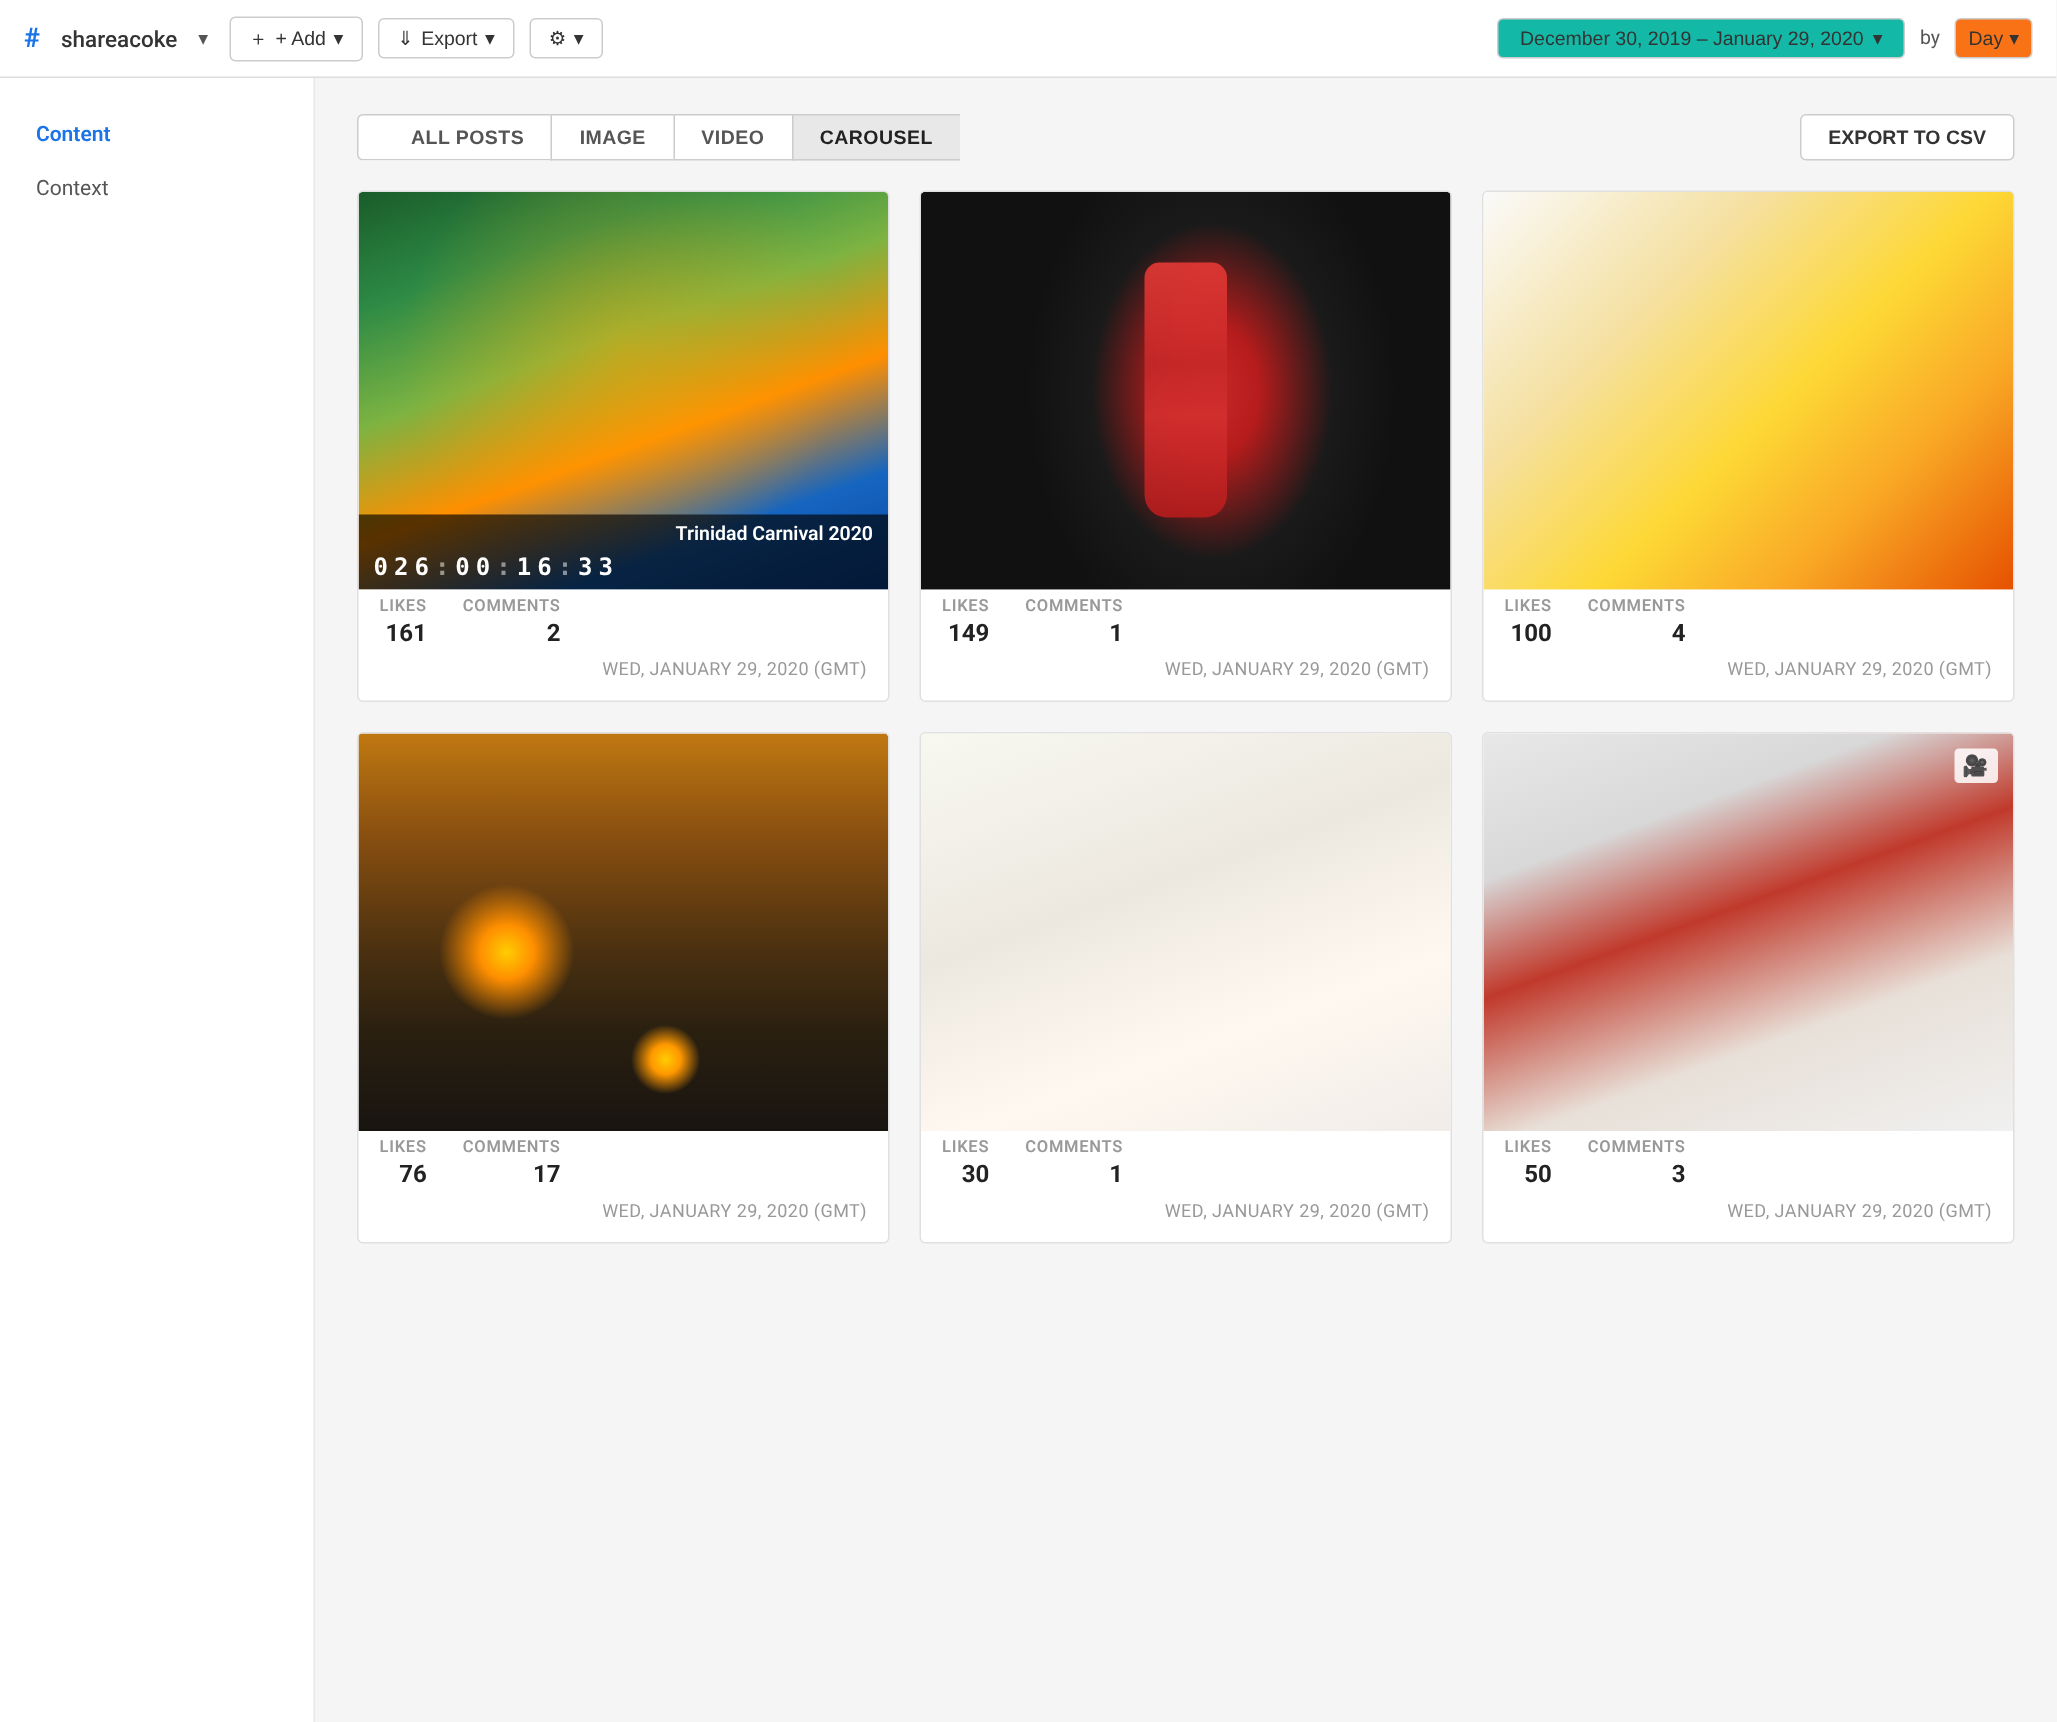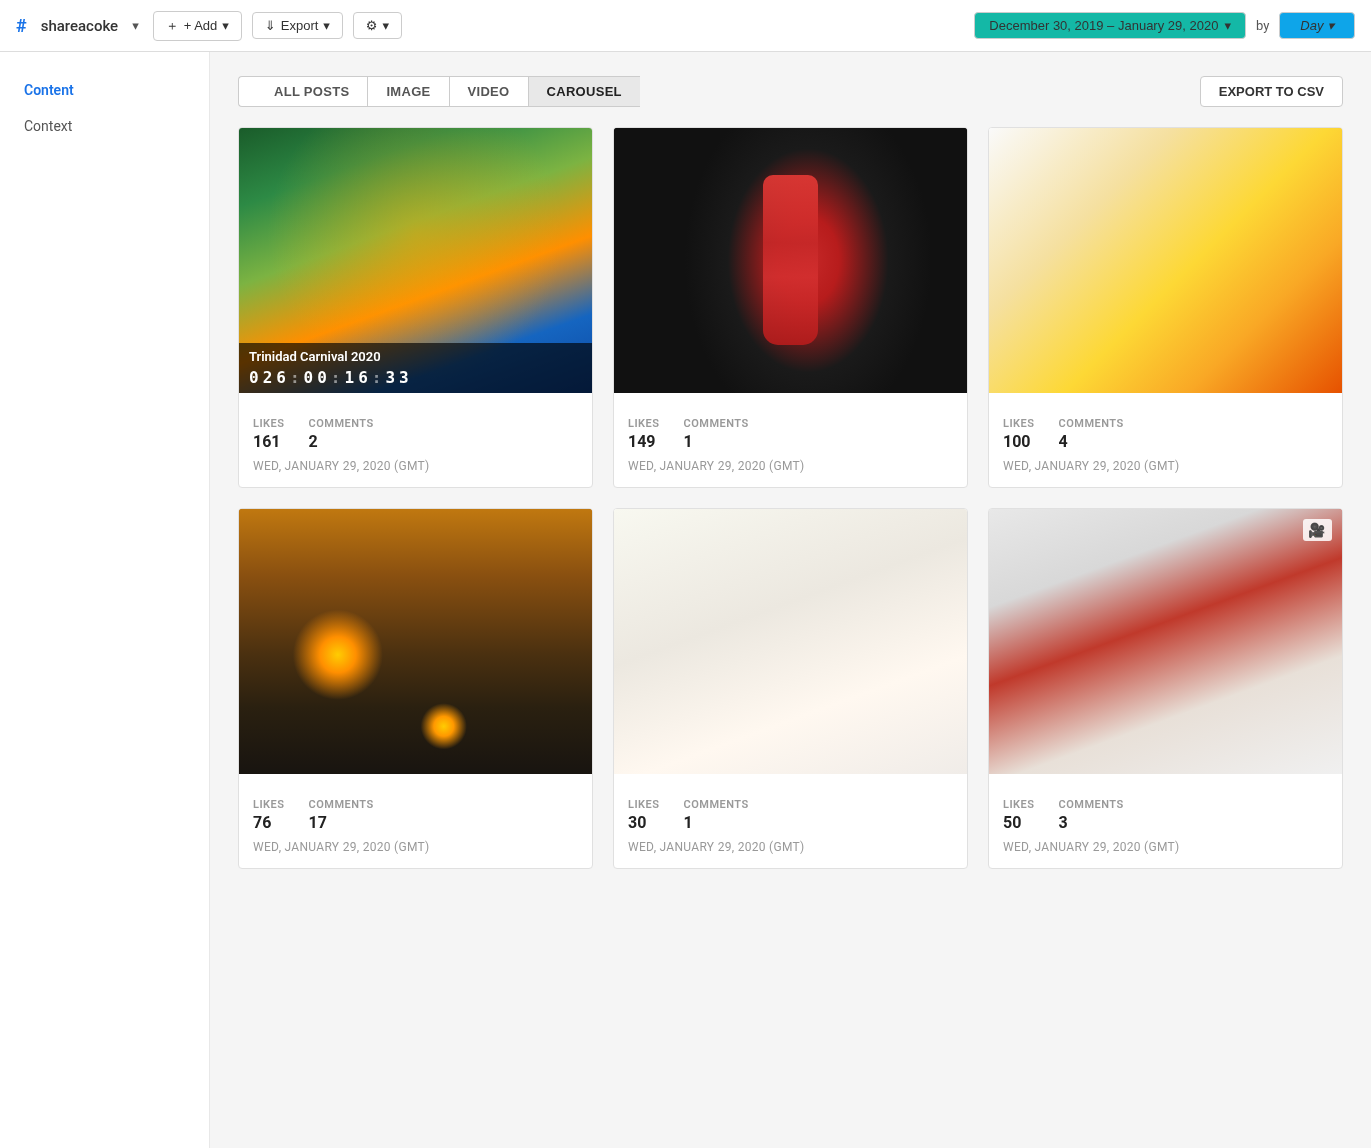"Day" .day-btn { background: #0ea5e9 -> #f97316; font-style: italic -> none; padding: 5px 20px -> 5px 8px }
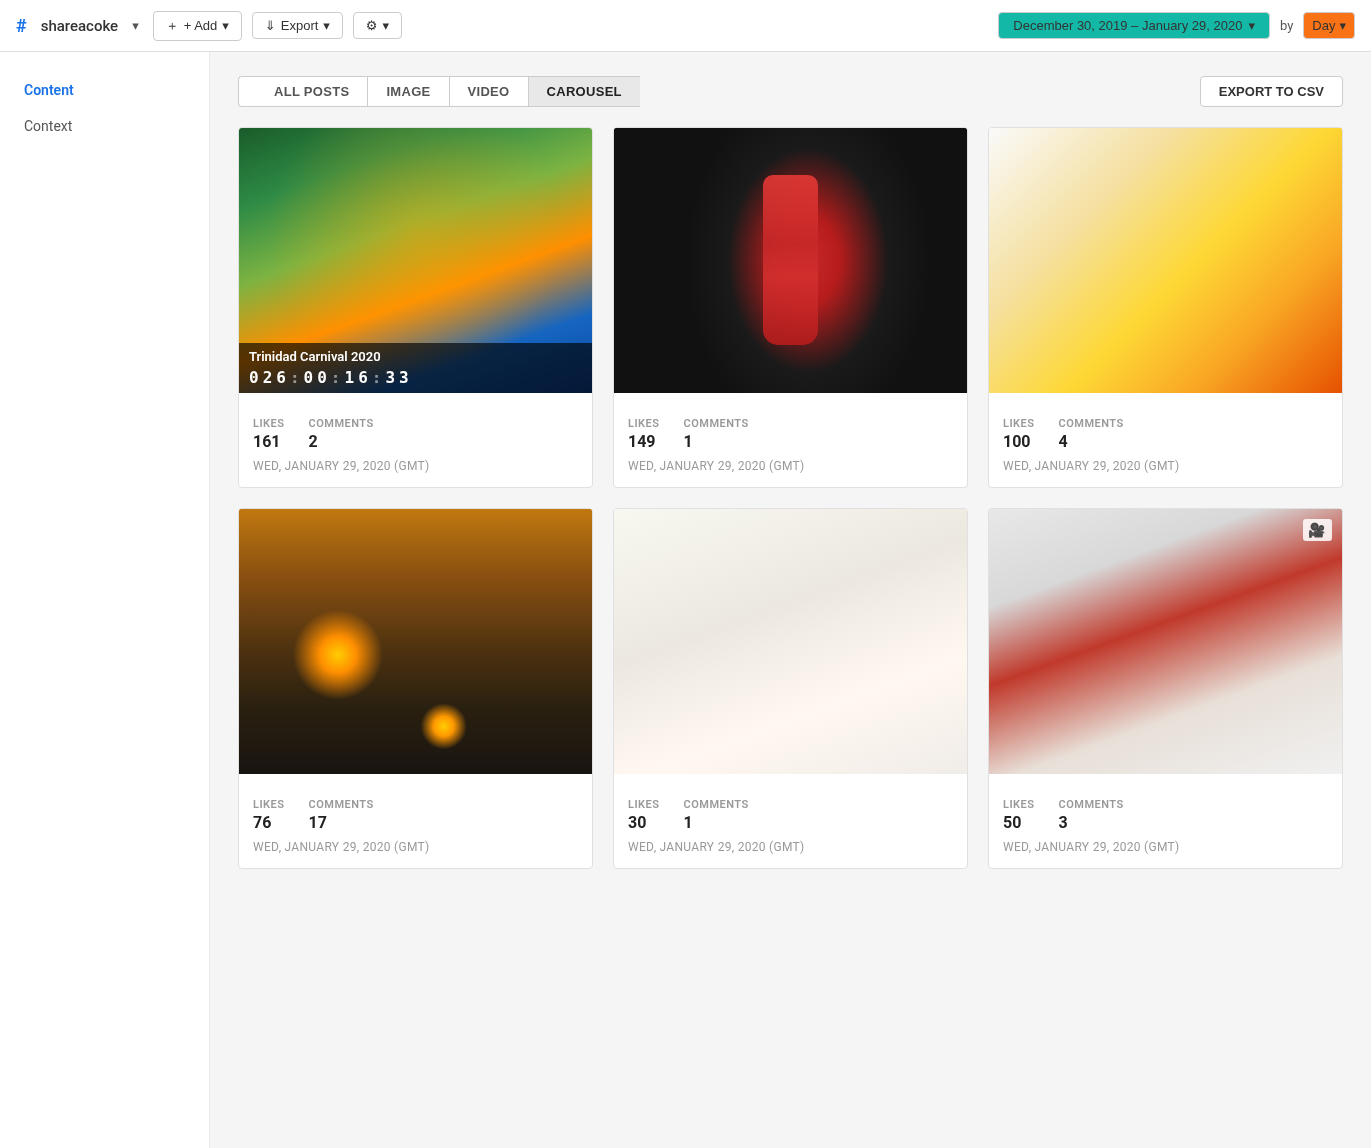"Trinidad Carnival 2020" .post-card { text-align: none -> right }
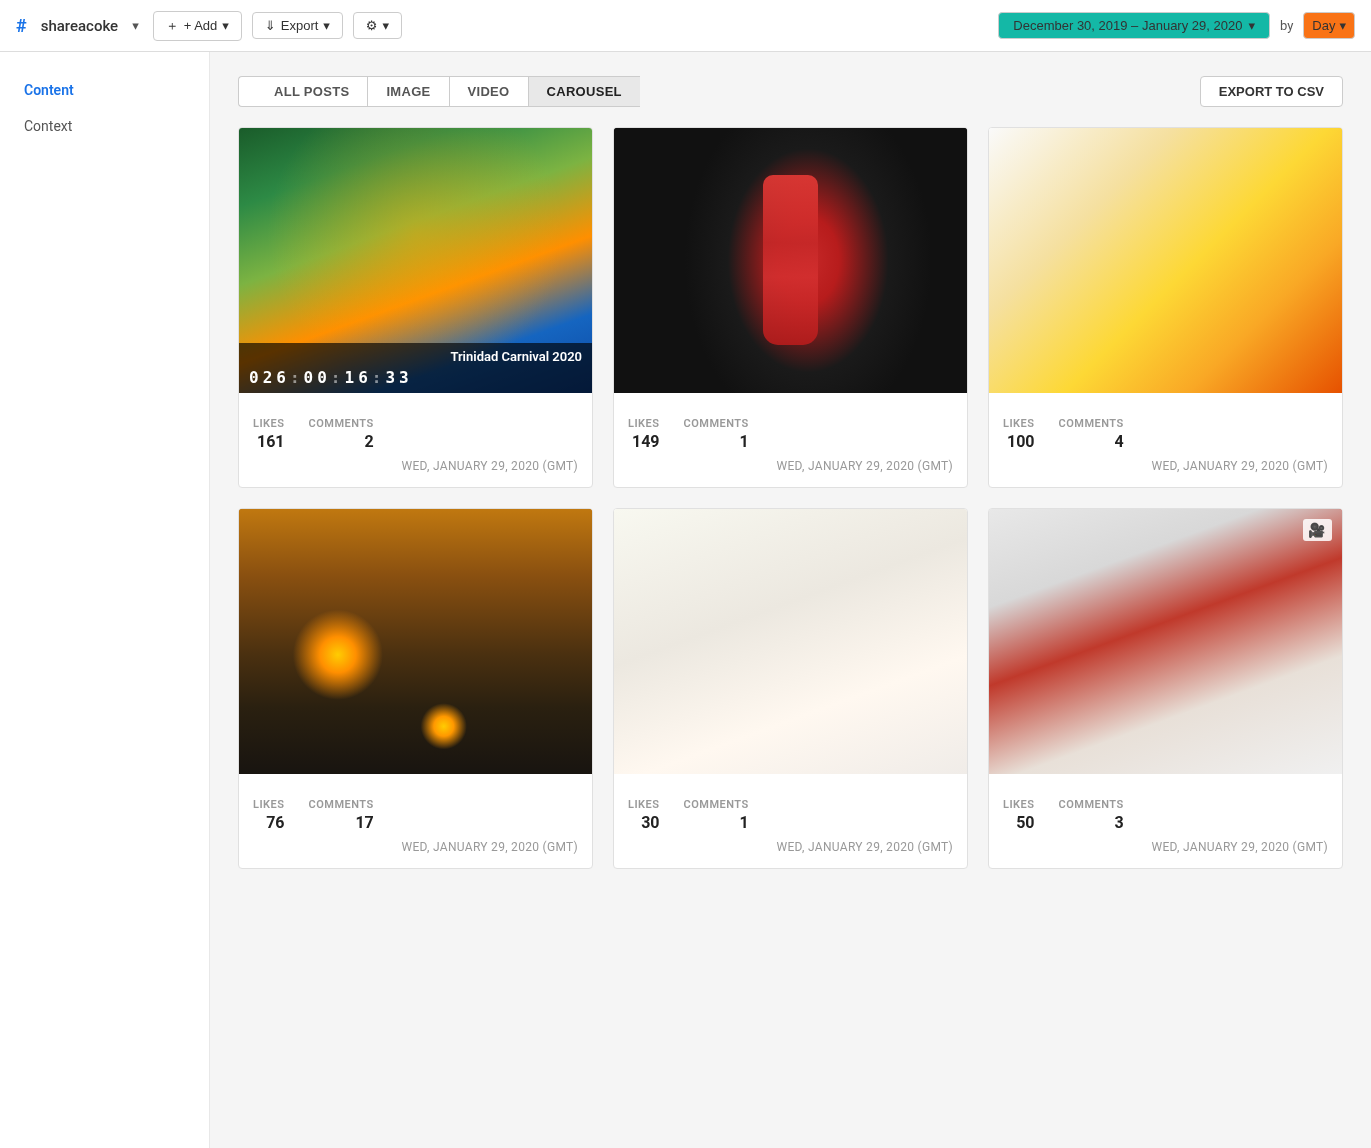"LIKES" .post-meta { padding: 24px 14px 14px -> 4px 14px 14px }
